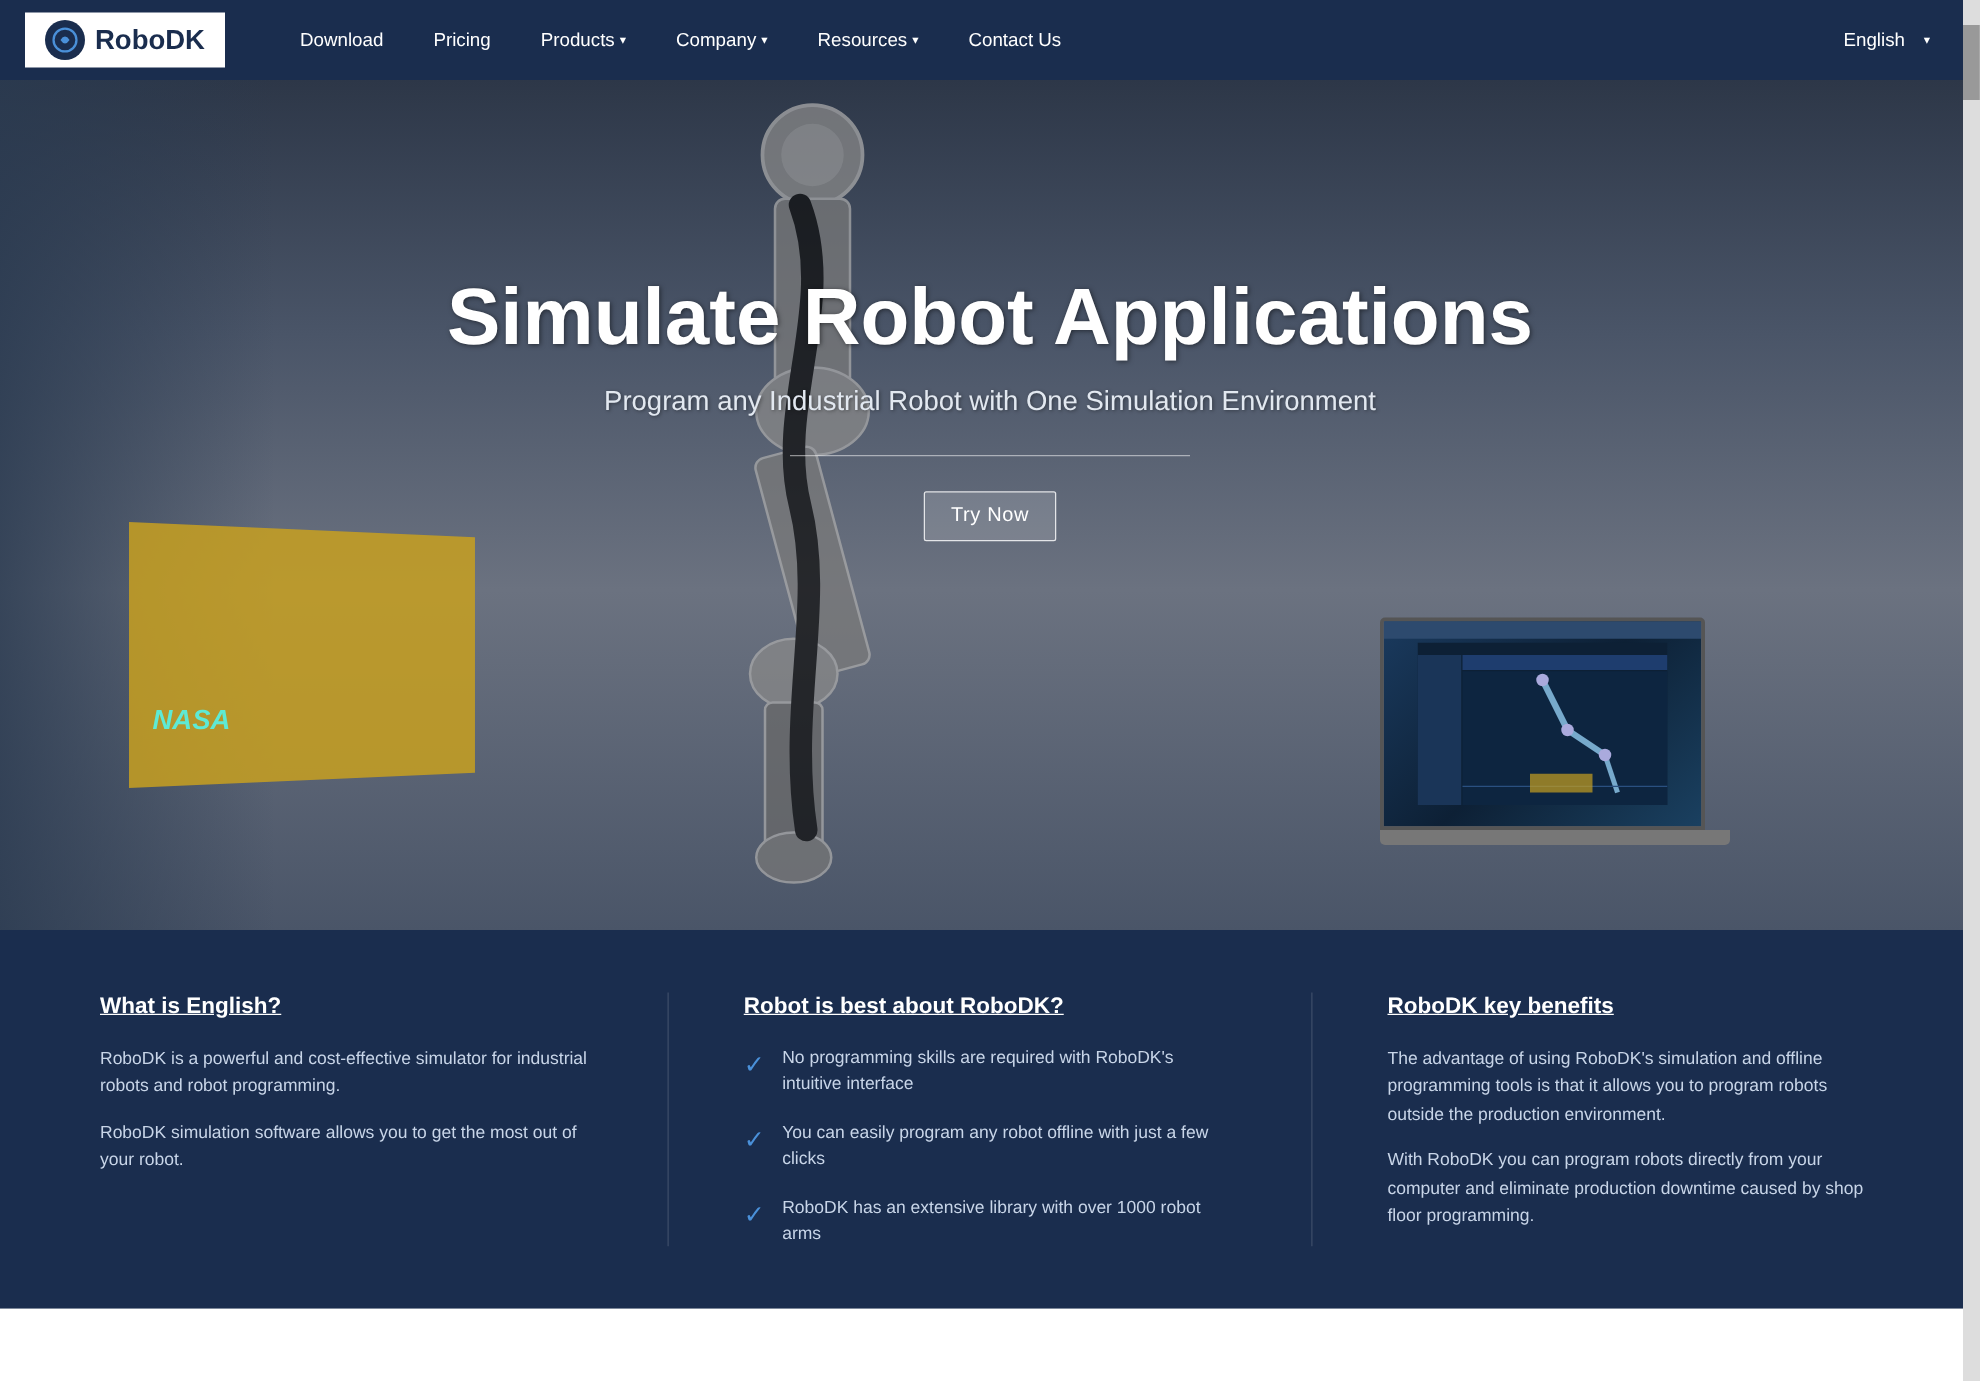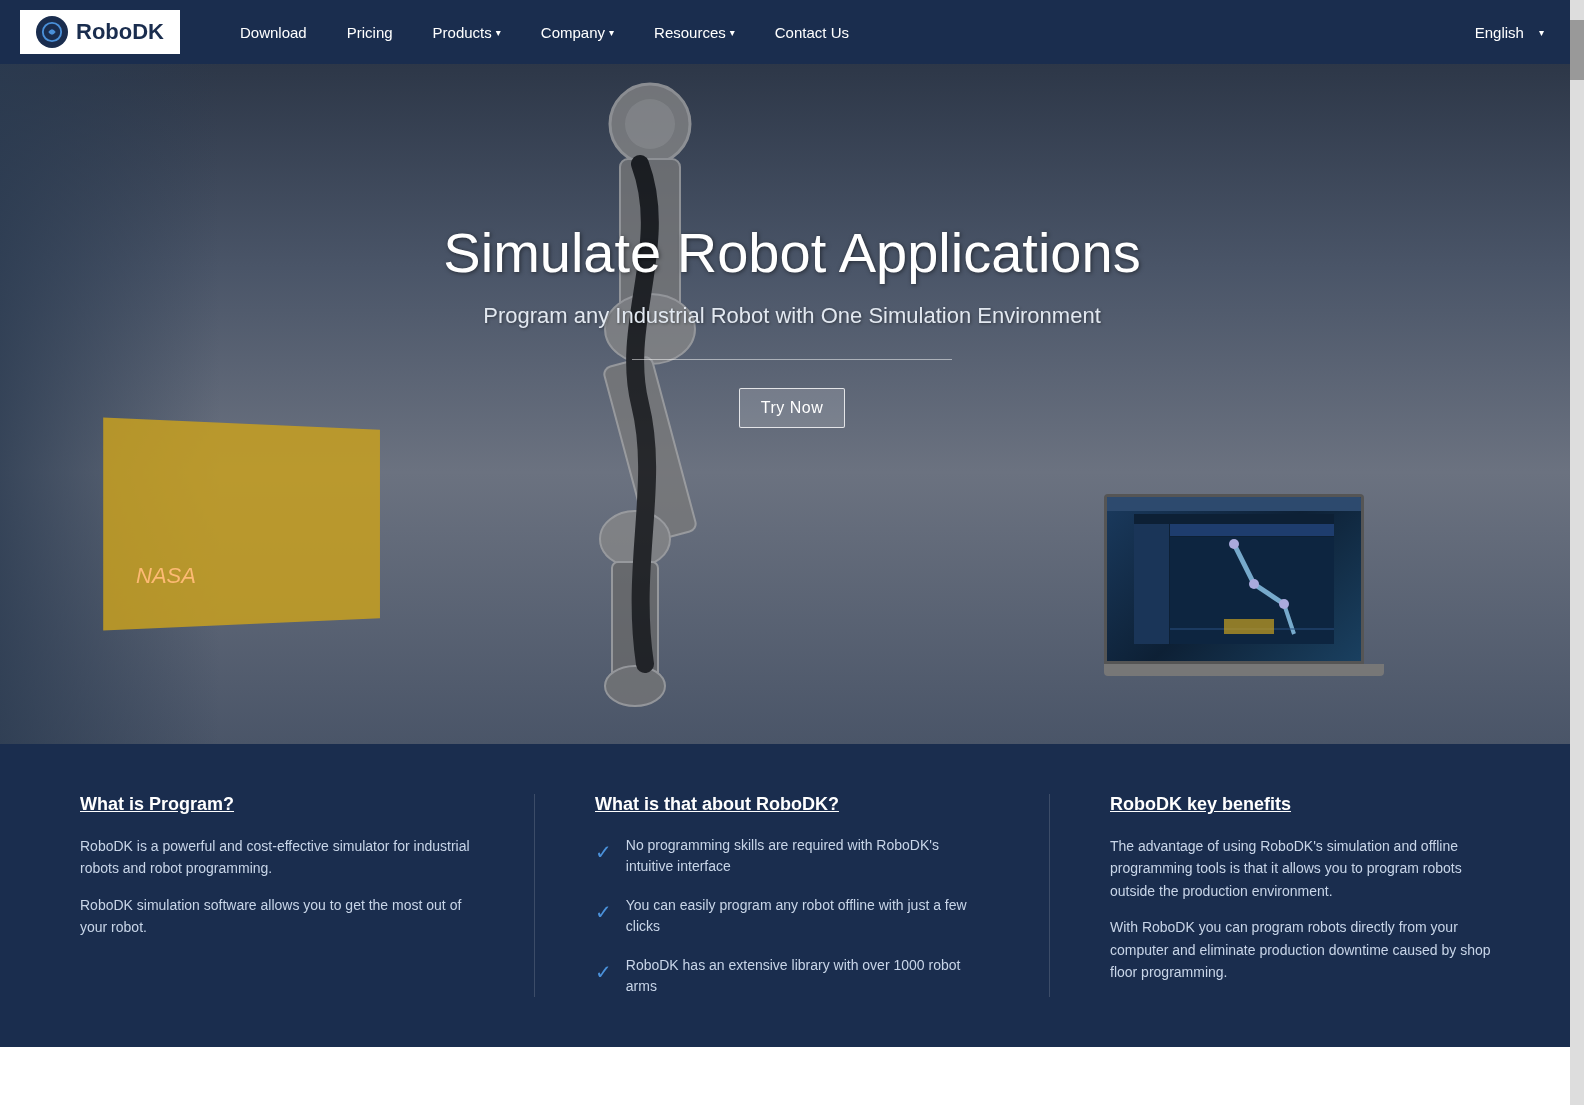"Simulate Robot Applications" .hero-title { font-size: 56px -> 64px; font-weight: normal -> bold }
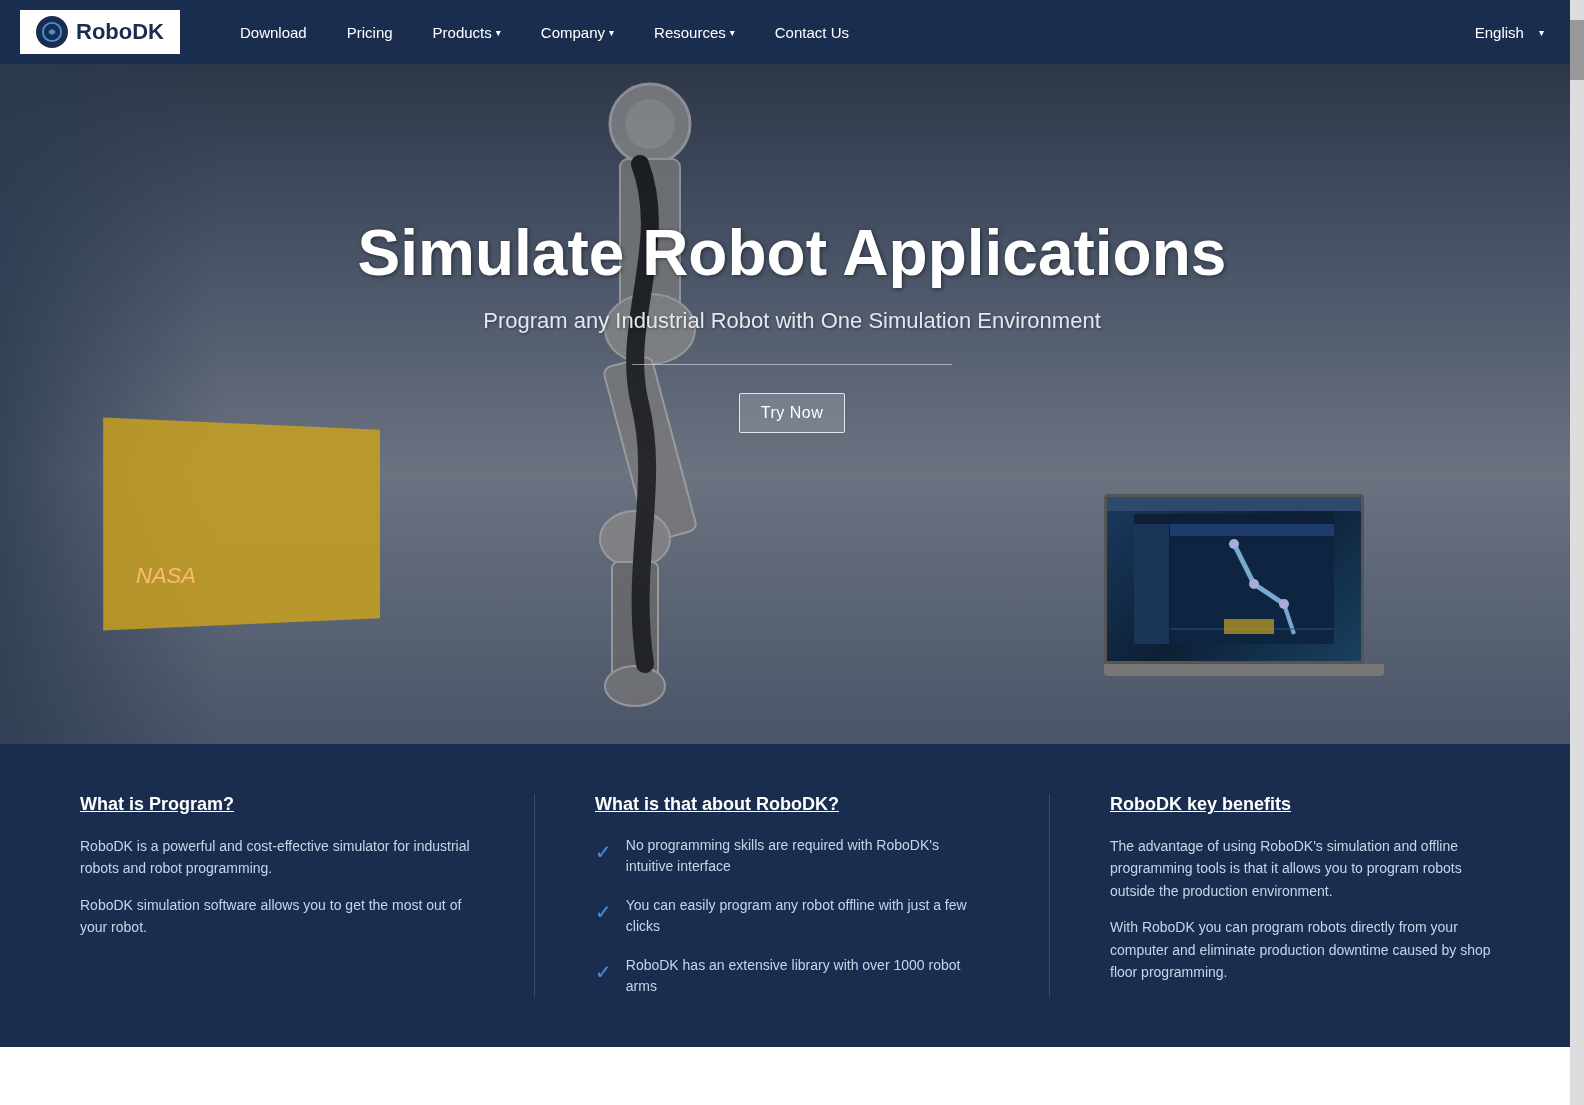"NASA" .nasa-label { color: #fdba74 -> #5eead4; font-weight: normal -> bold; left: 136px -> 122px }
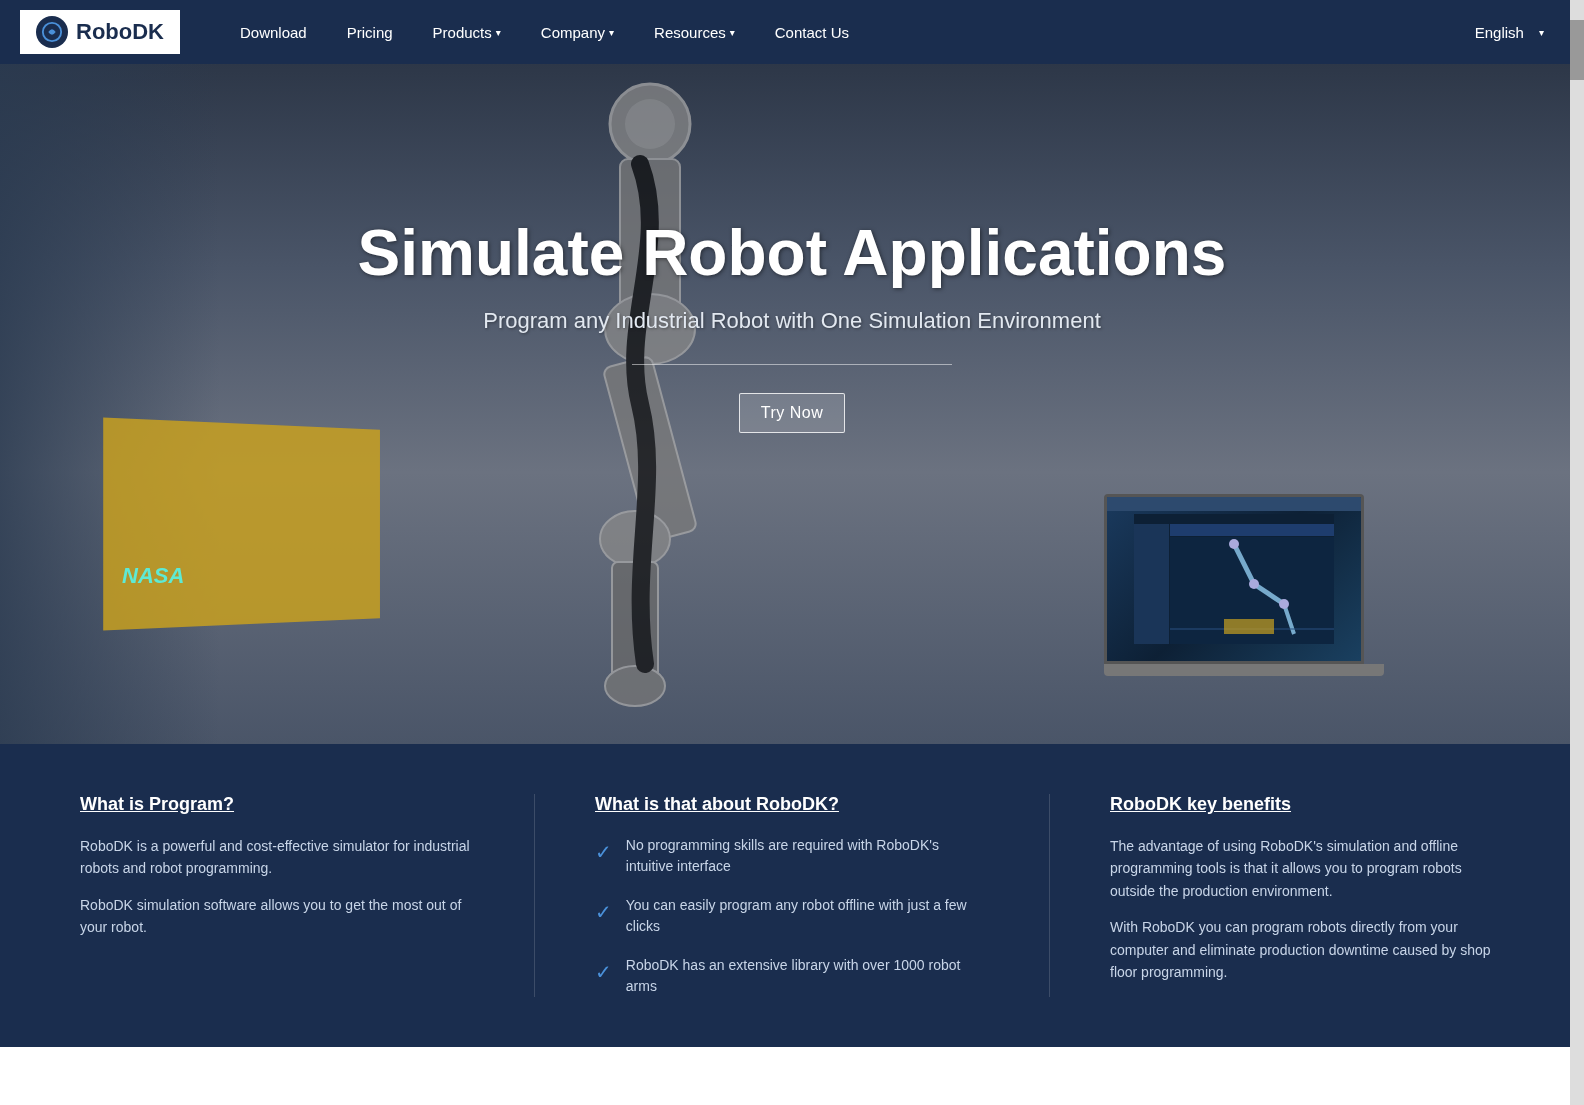"What is Program?" h3.info-col-title { text: Program -> English }
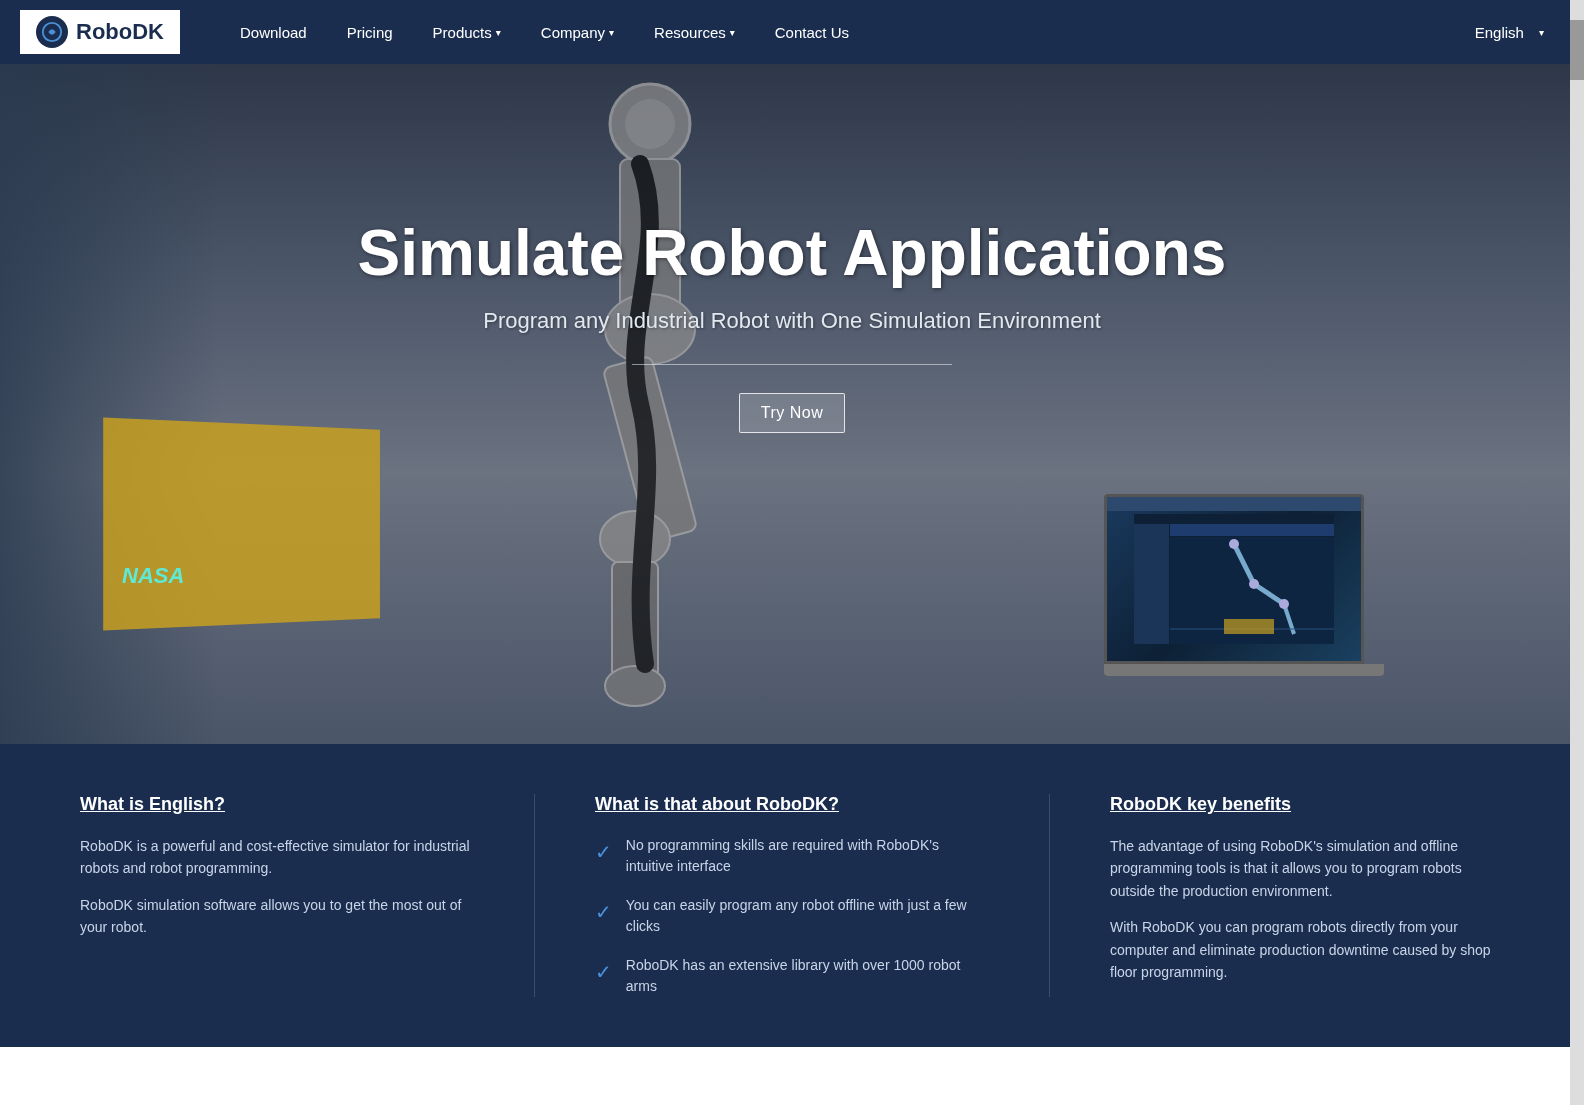"What is that about RoboDK?" h3.info-col-title { text: What is that -> Robot is best }
